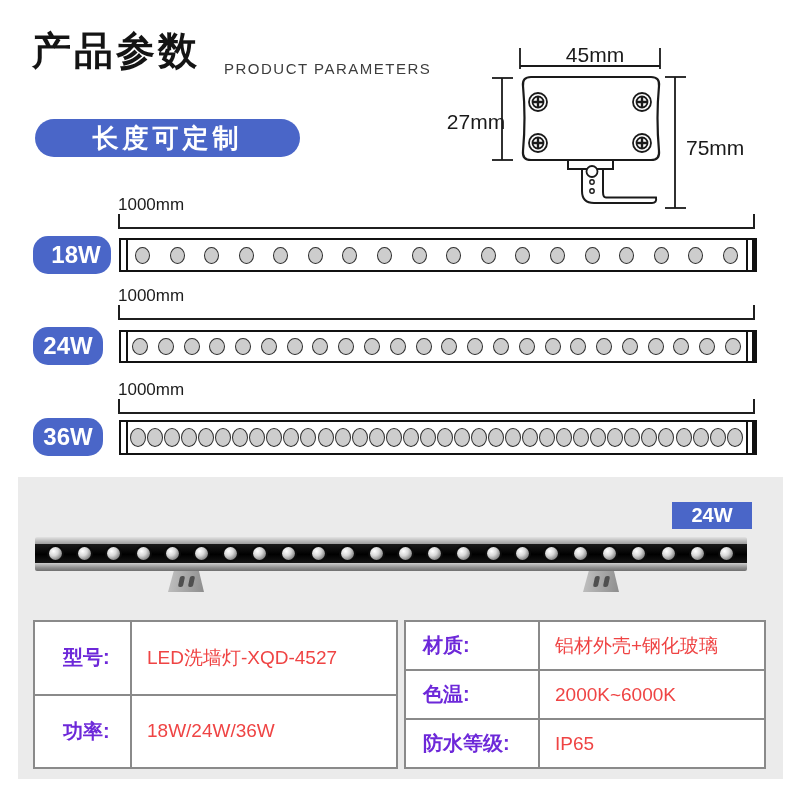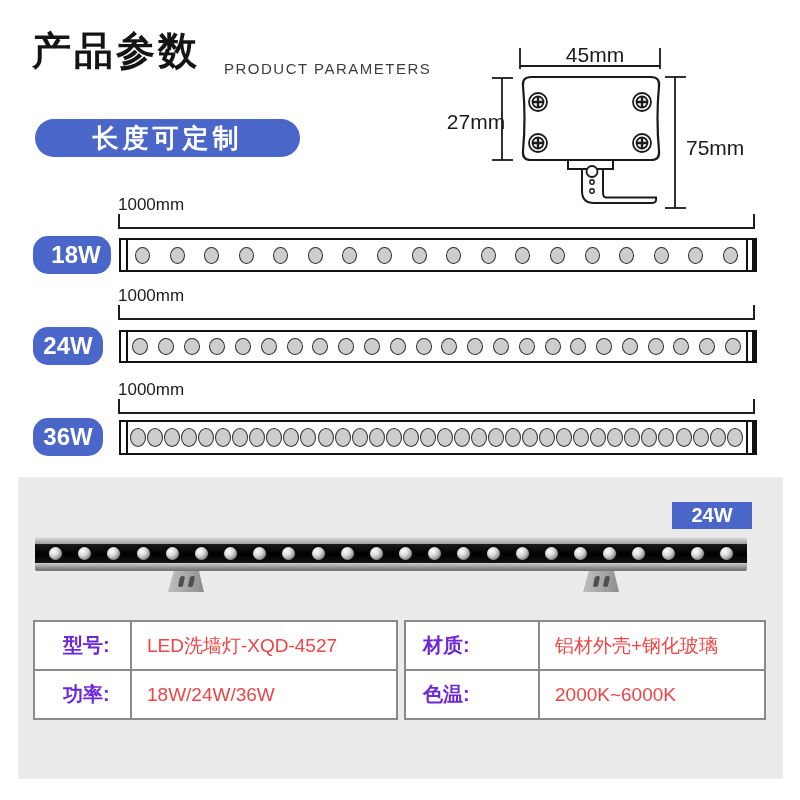"防水等级:" tr { html: none -> <tr> <td>防水等级:</td> <td>IP65</td> </tr> }
